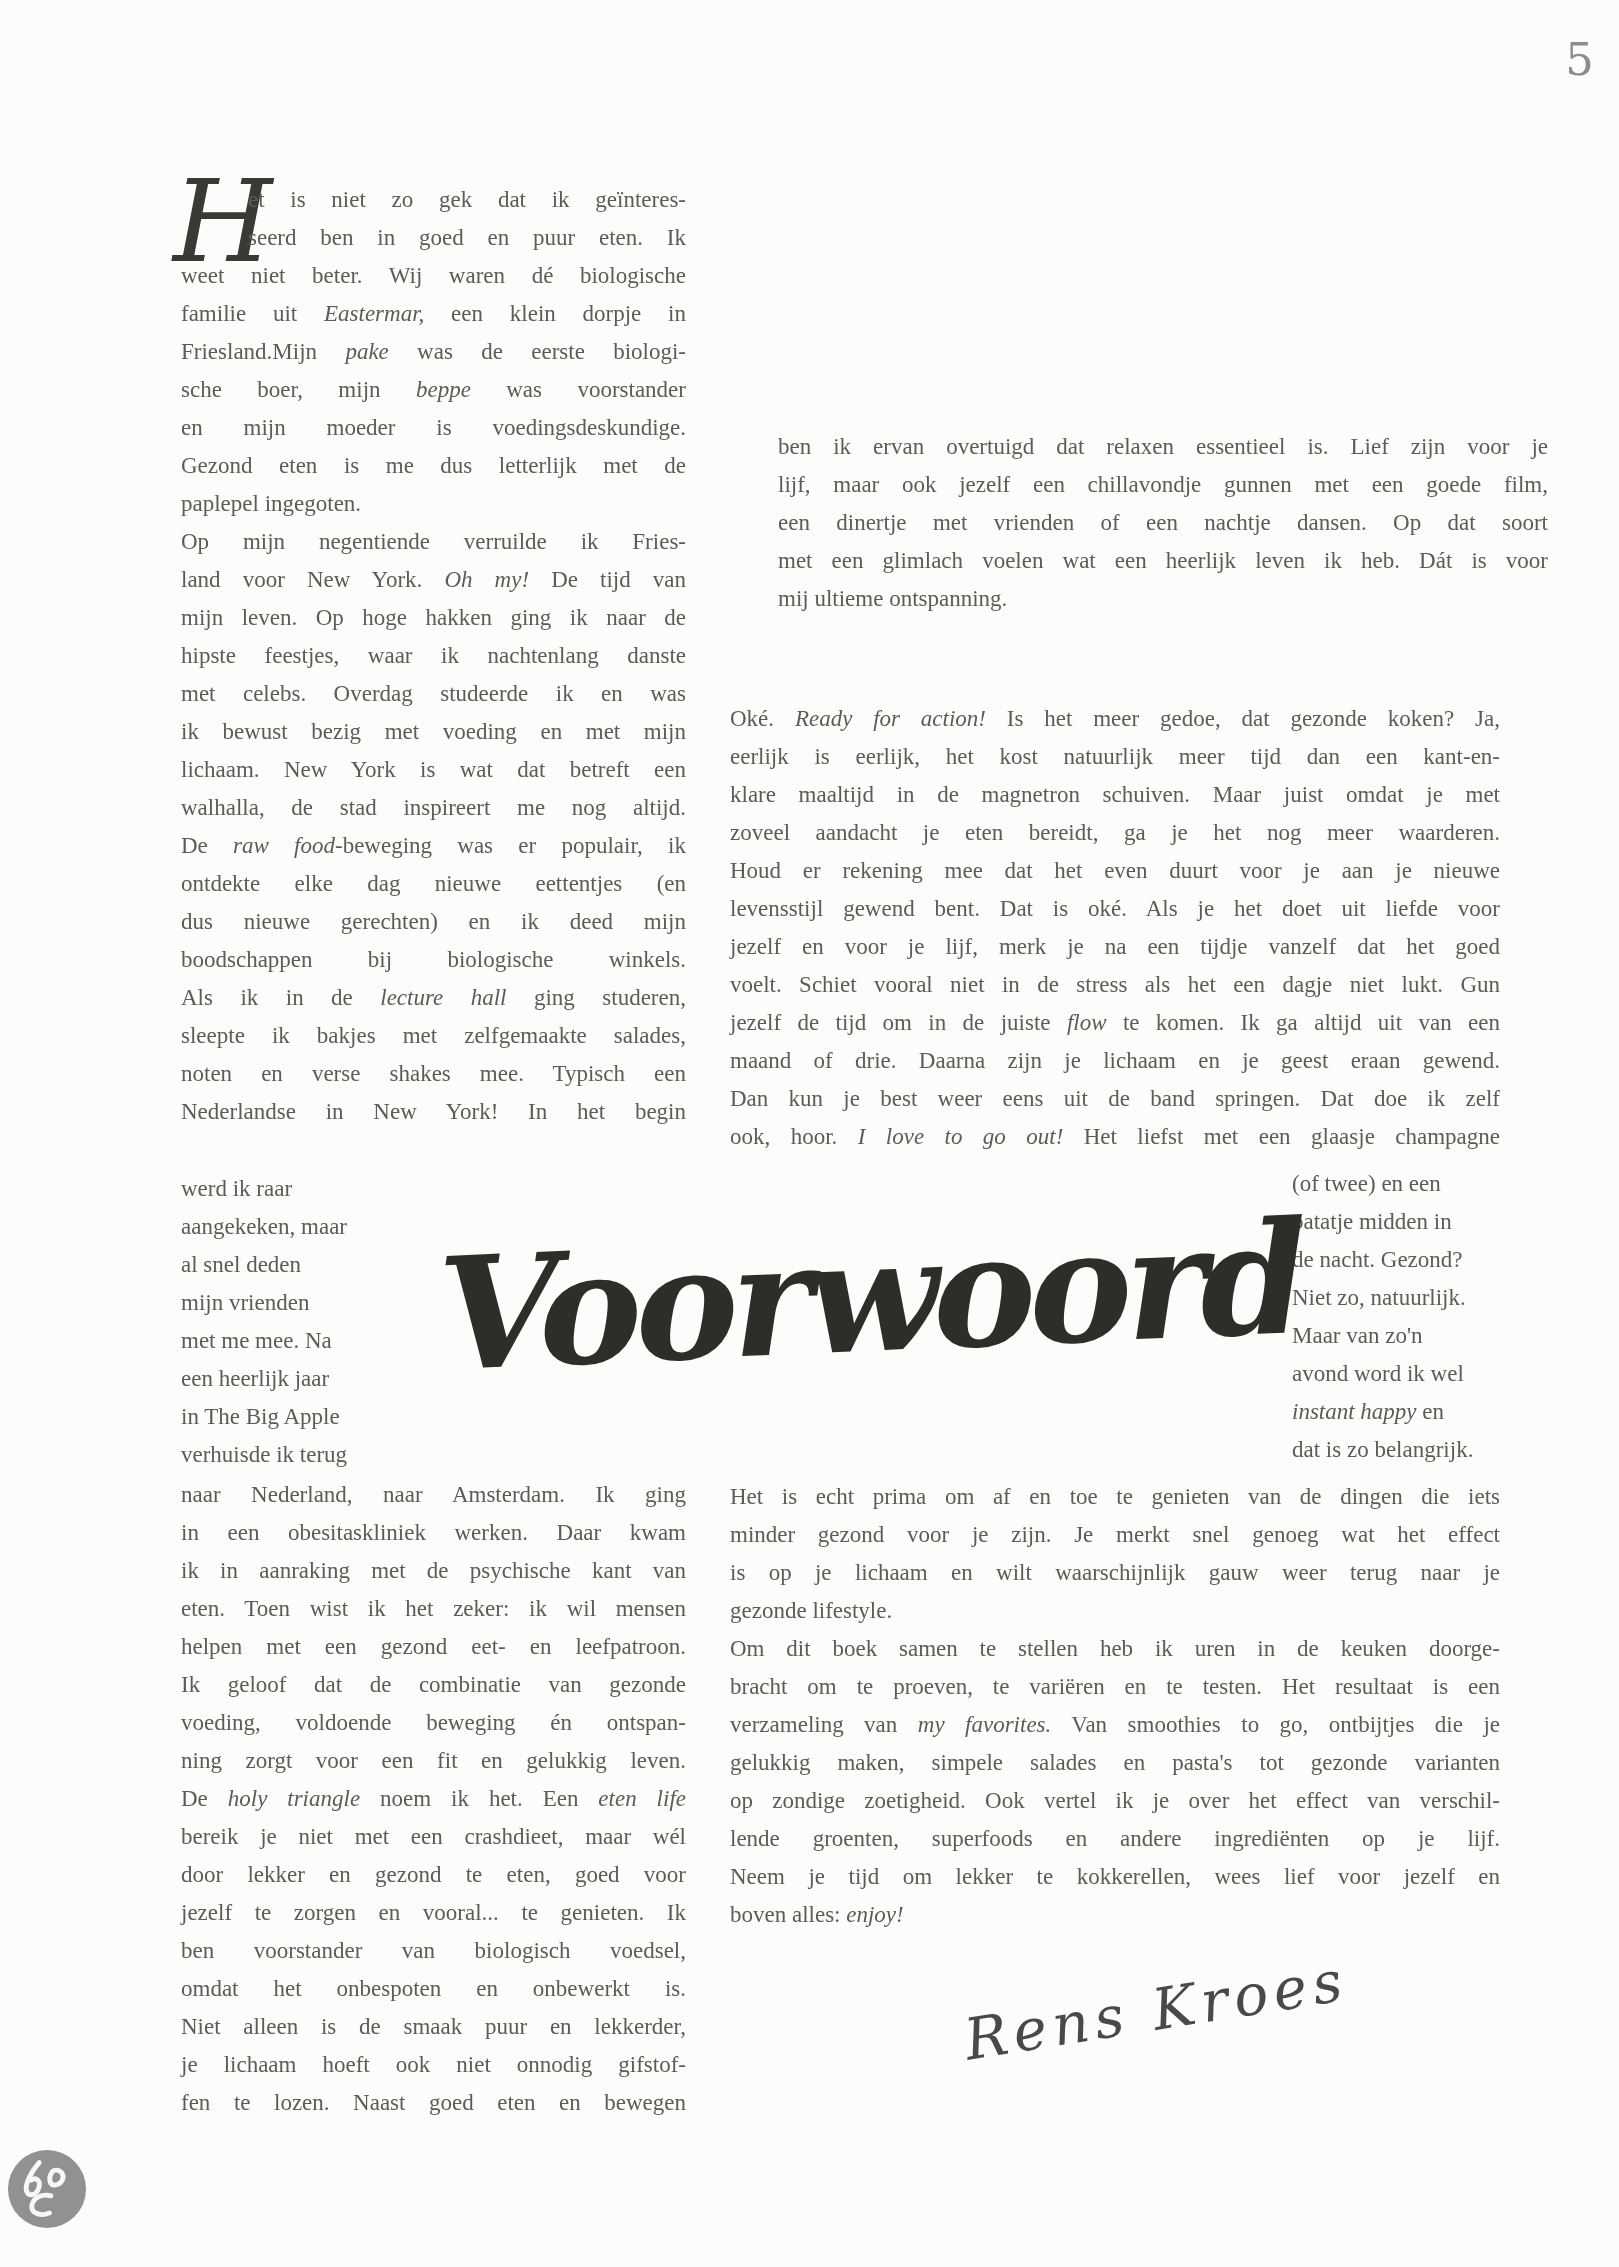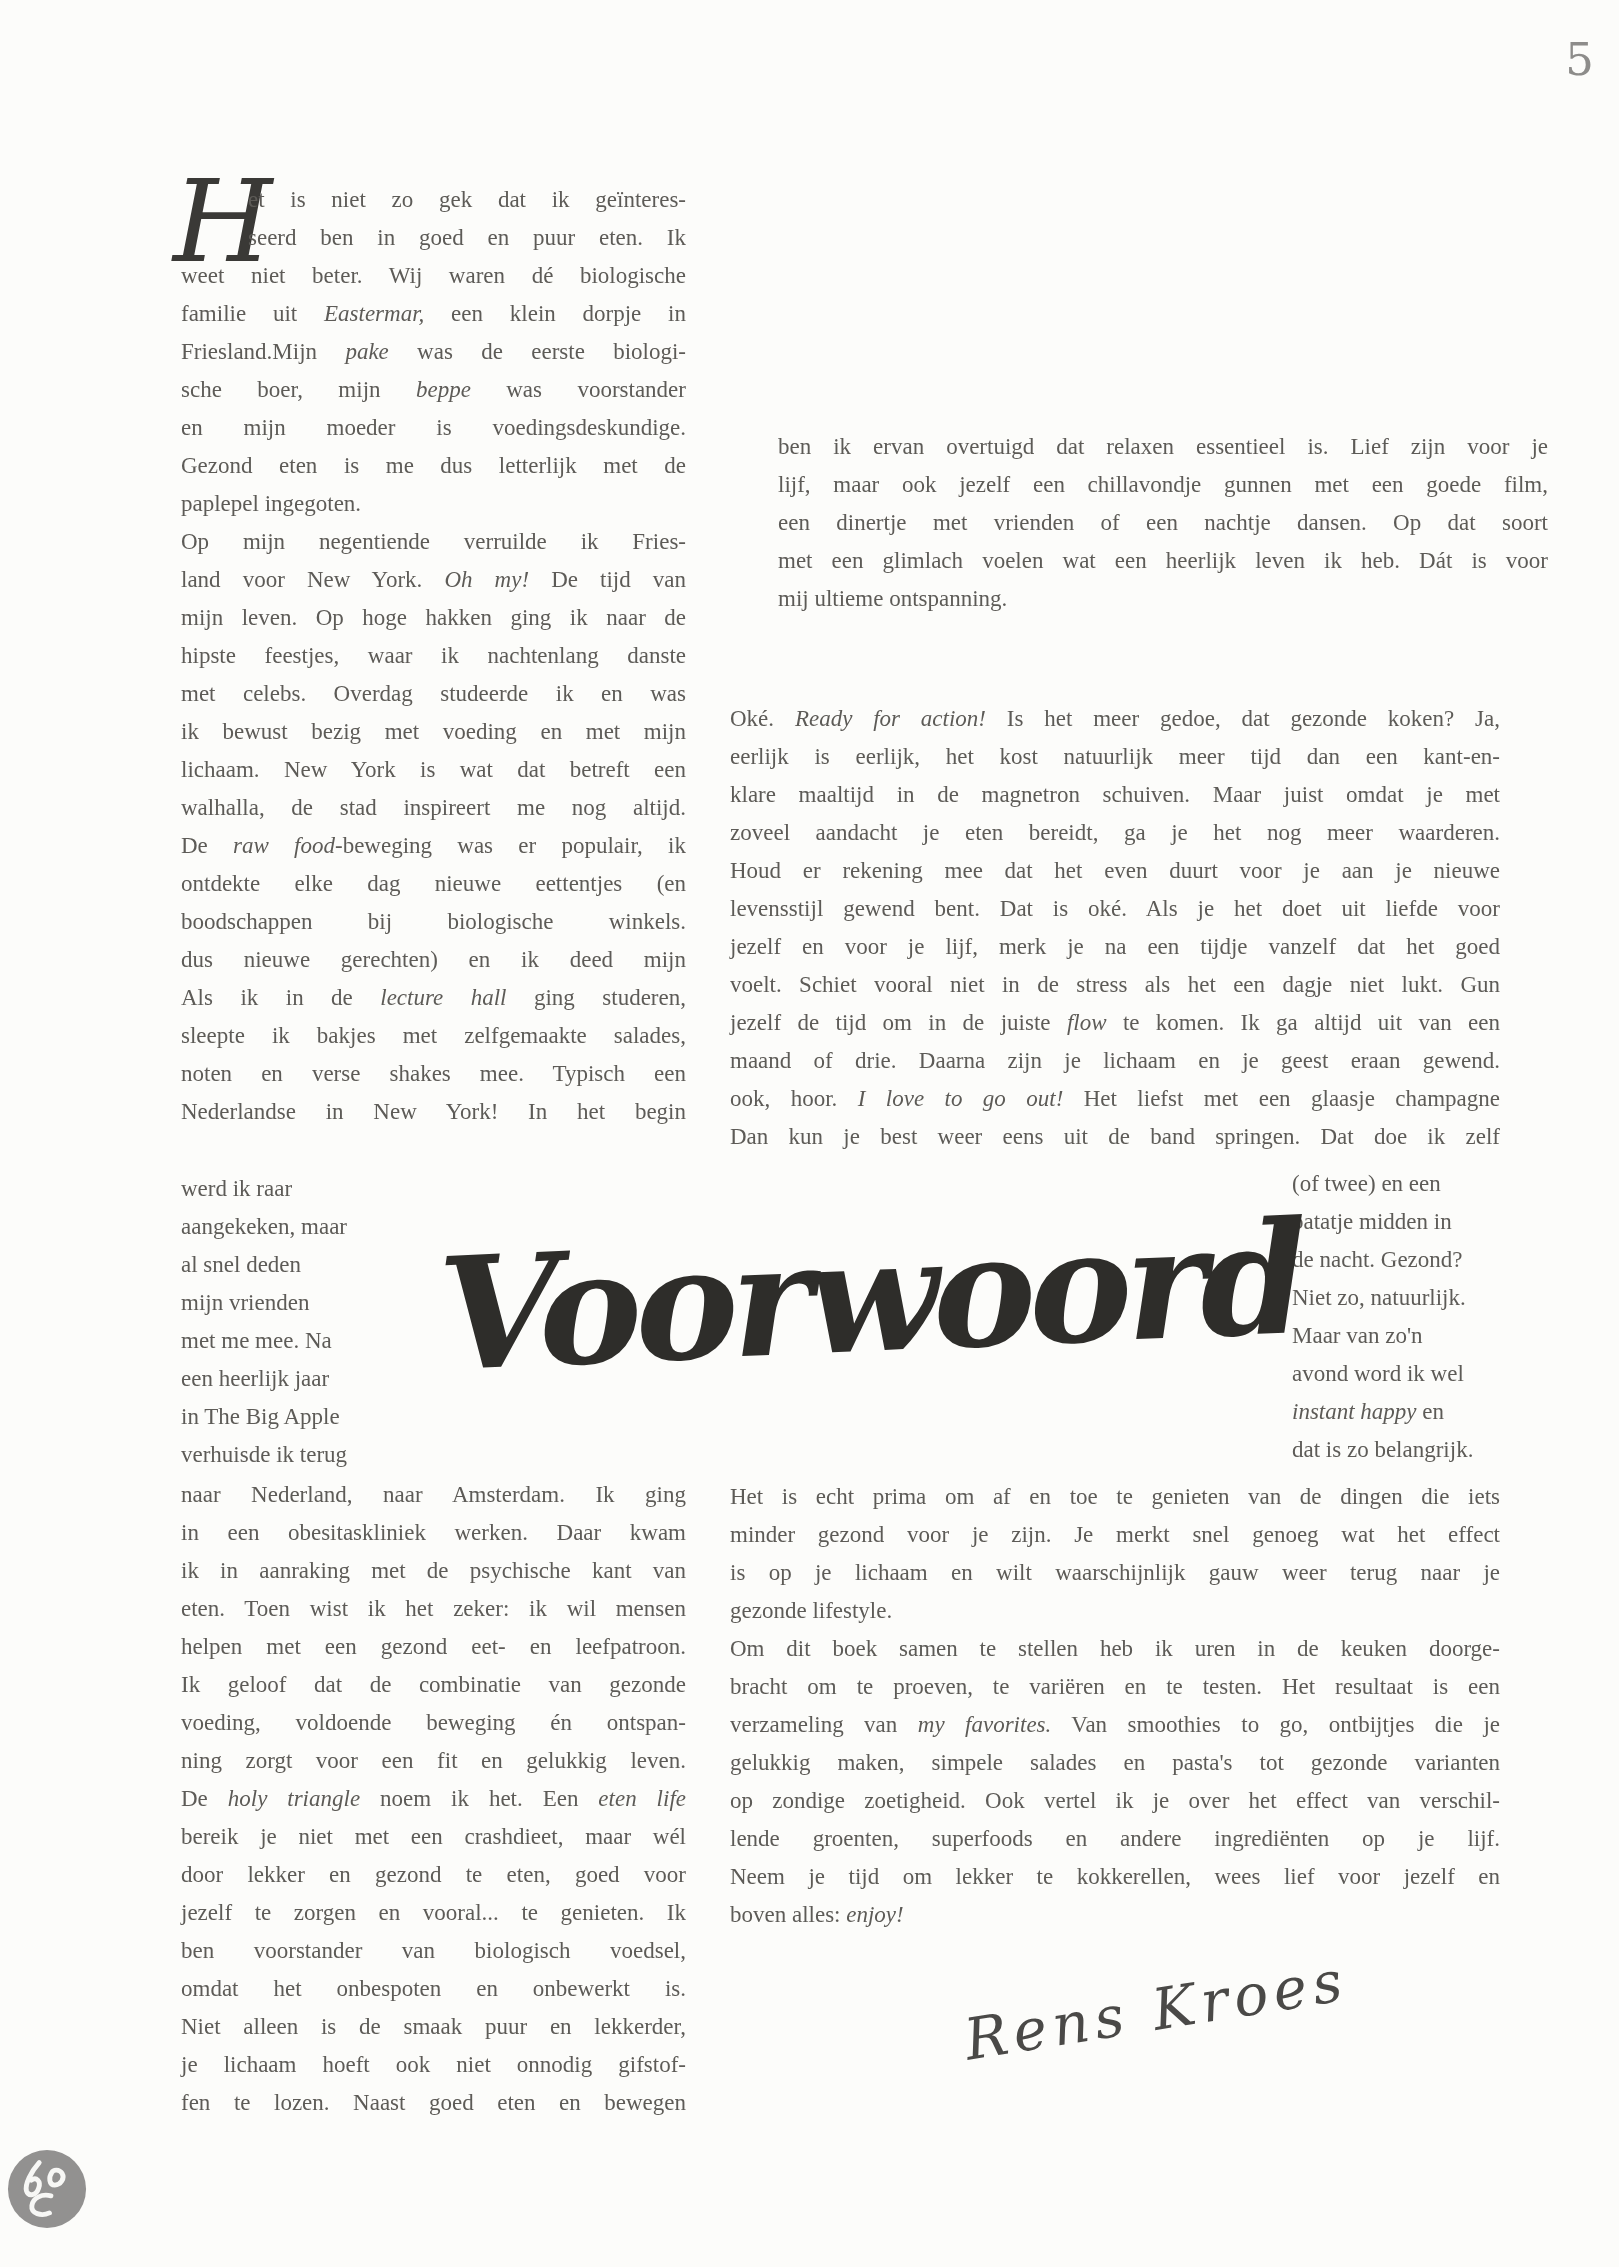"boodschappen bij biologische winkels." div.tl { order: before "dus nieuwe gerechten) en ik" -> after "dus nieuwe gerechten) en ik" }
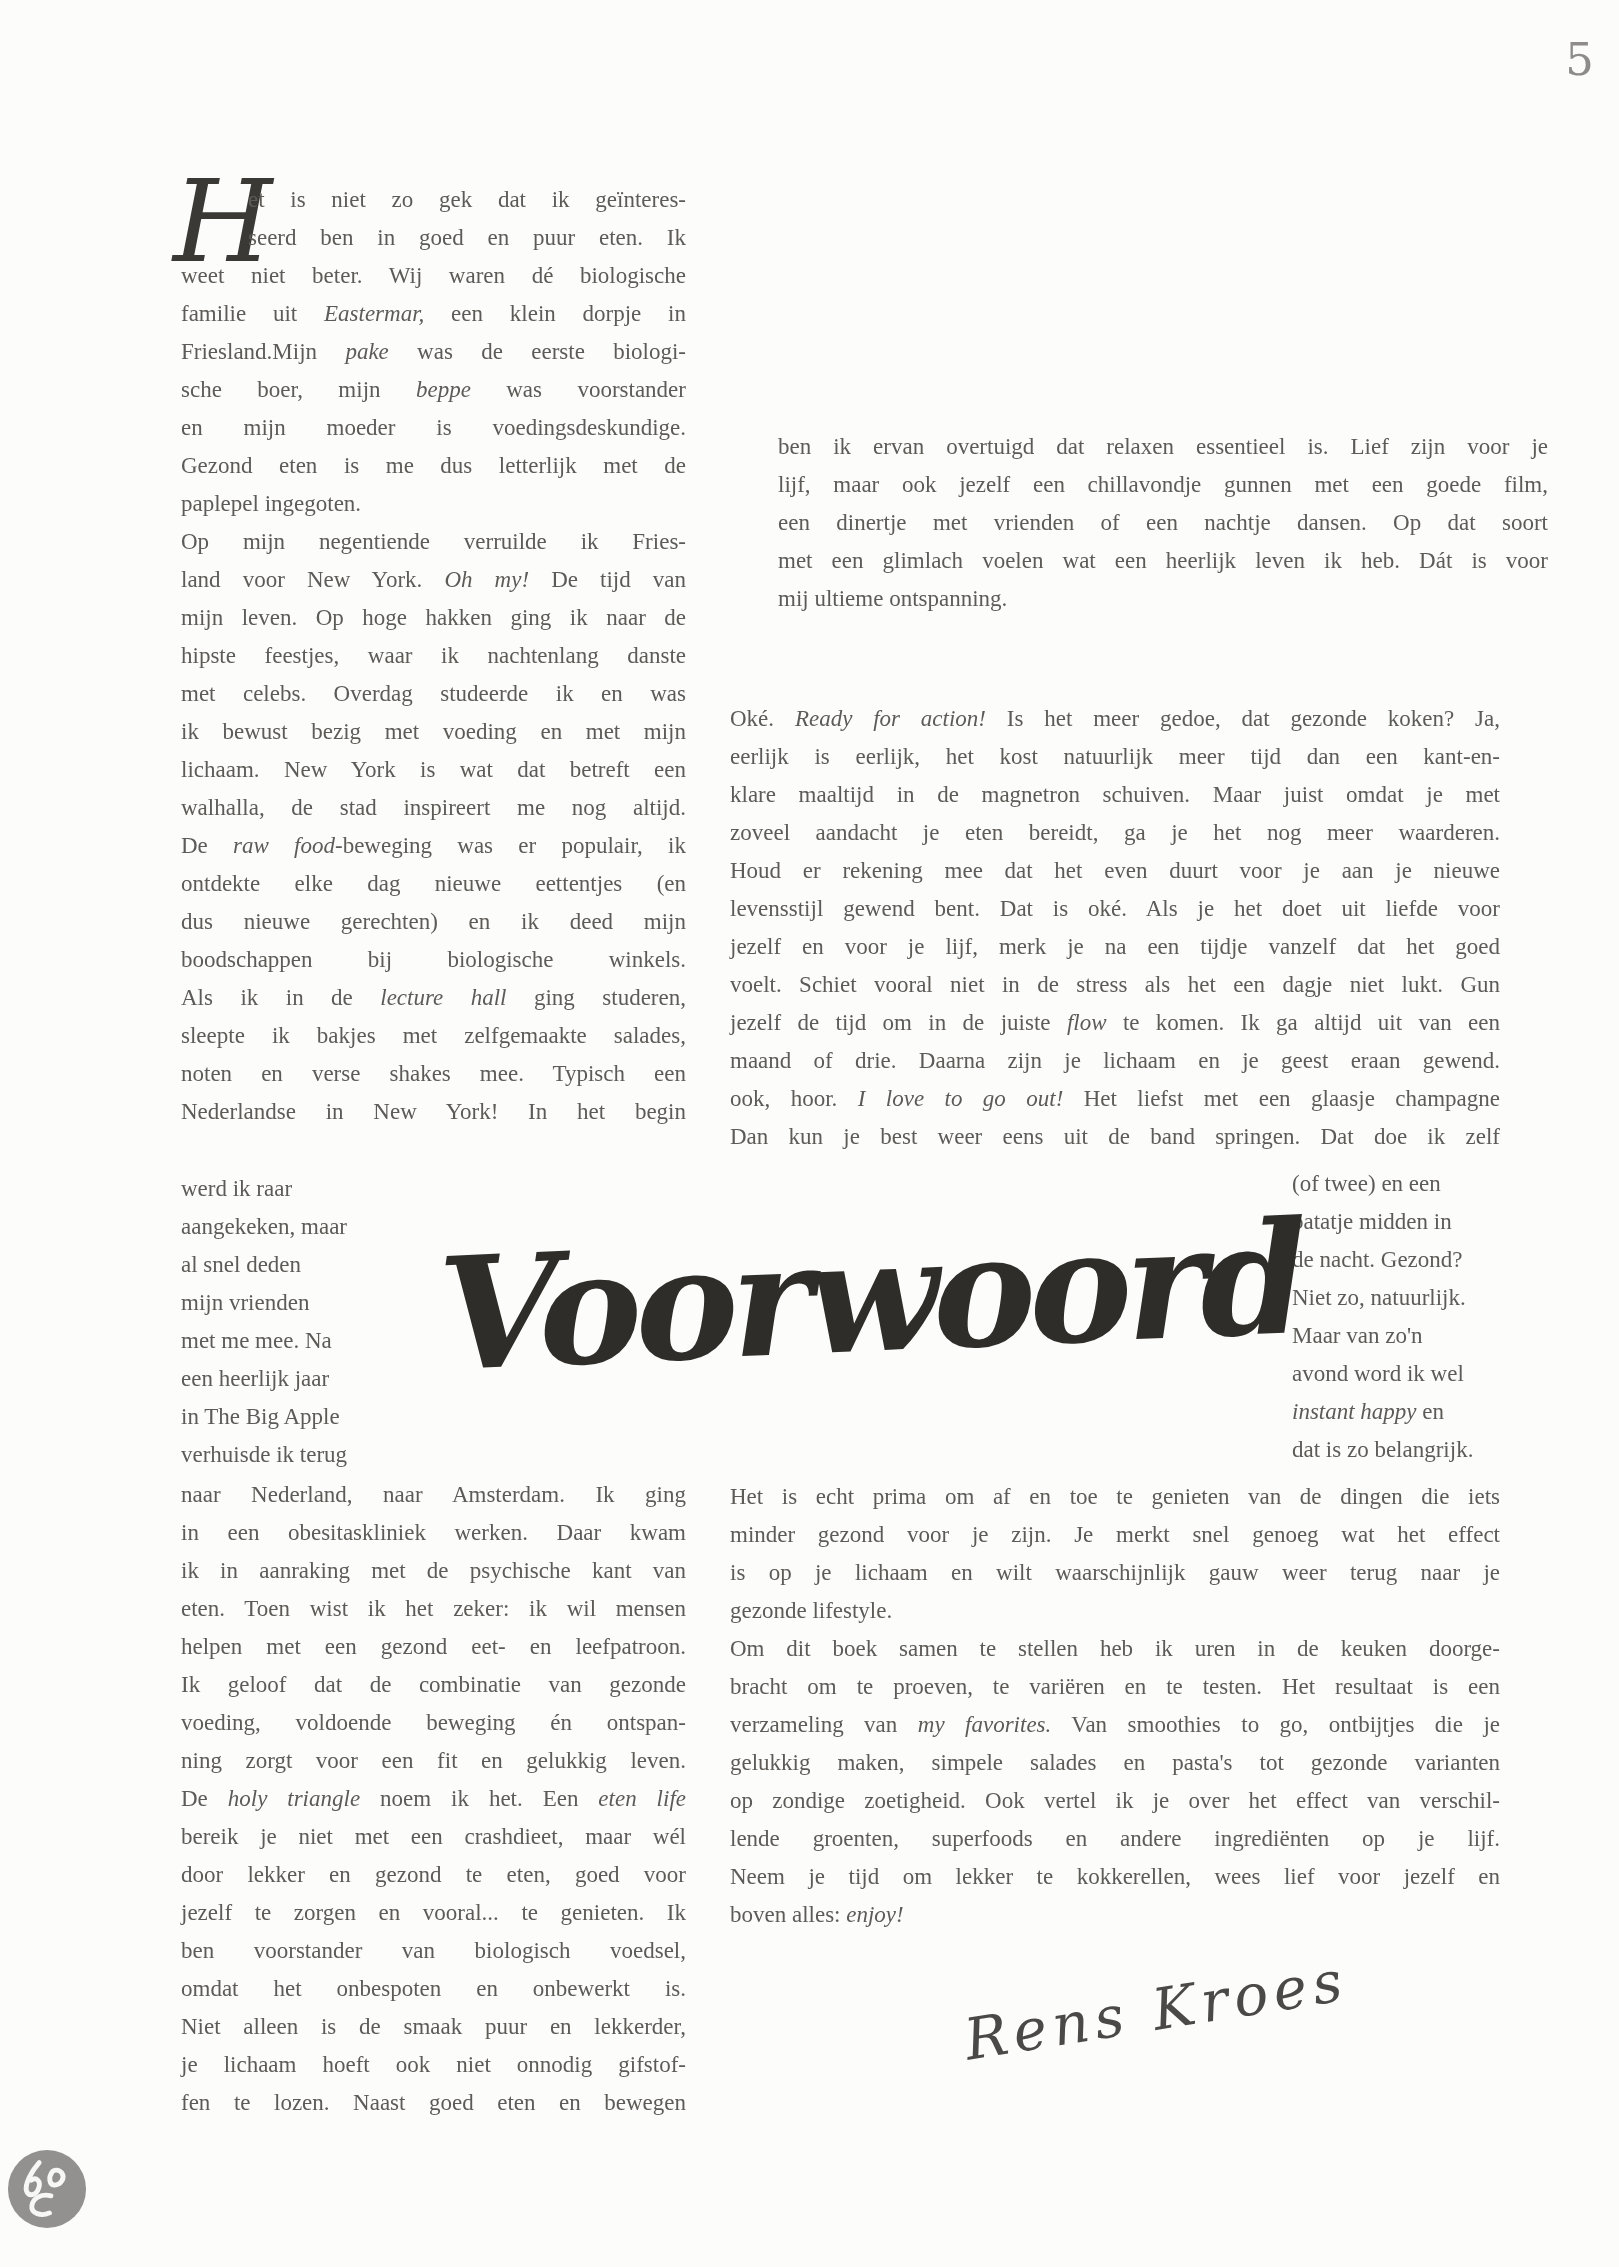"ook, hoor. I love to" div.tl { order: before "Dan kun je best weer" -> after "Dan kun je best weer" }
